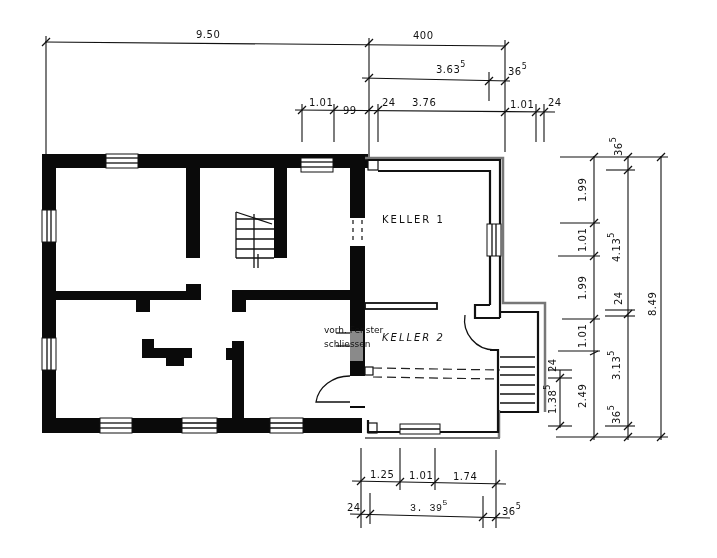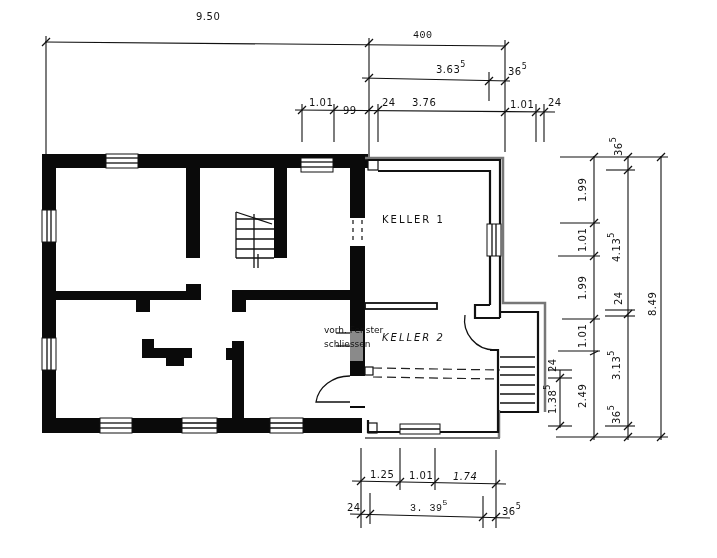"9.50" span.lbl { top: 12px -> 30px }
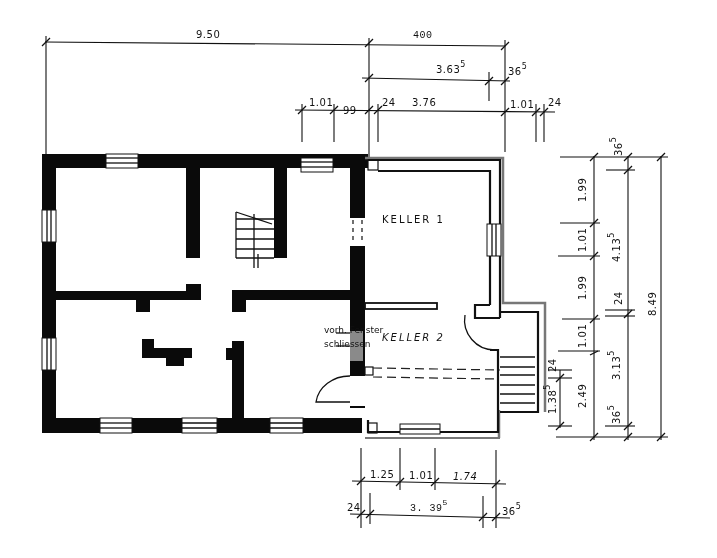"400" span.lbl { font-family: Liberation Mono, monospace -> none }
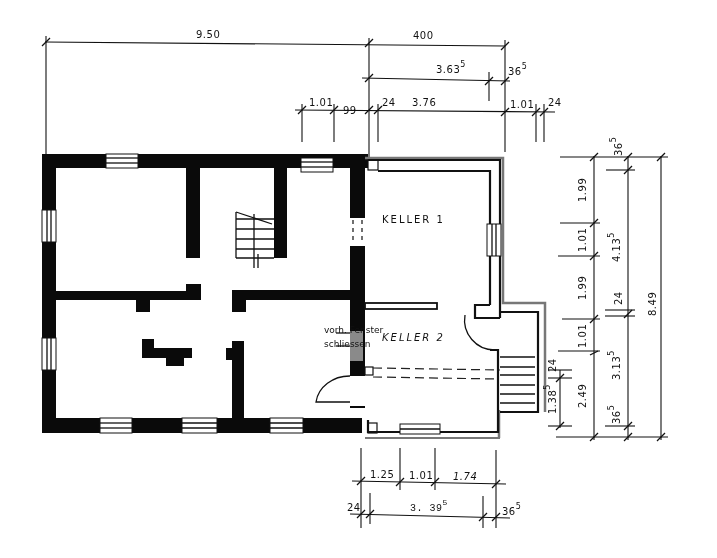"1.74" span.lbl { font-style: italic -> none }
